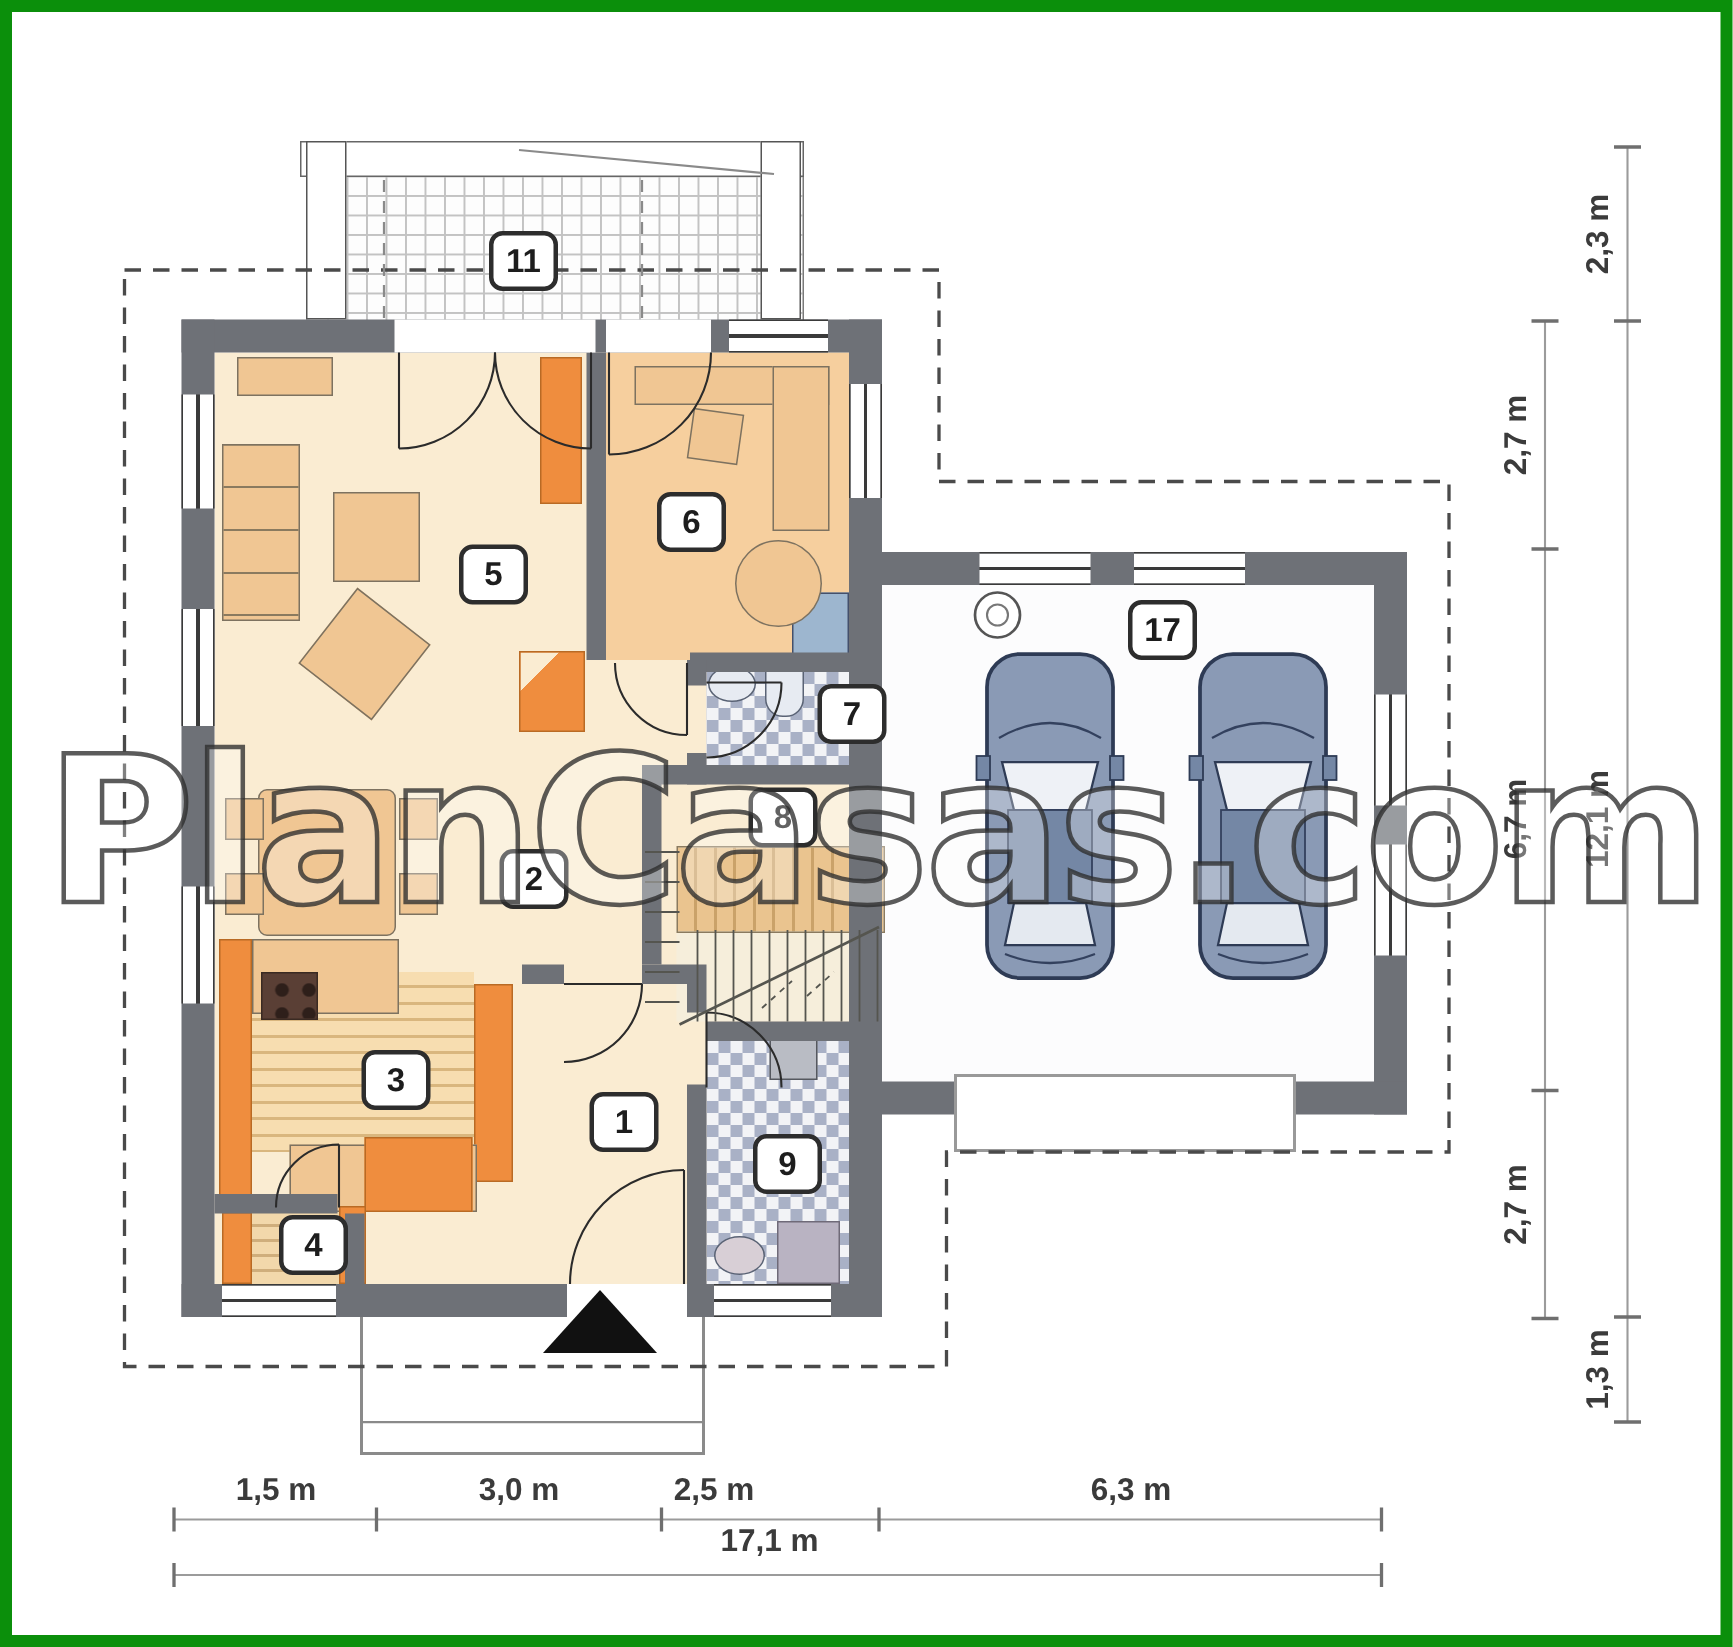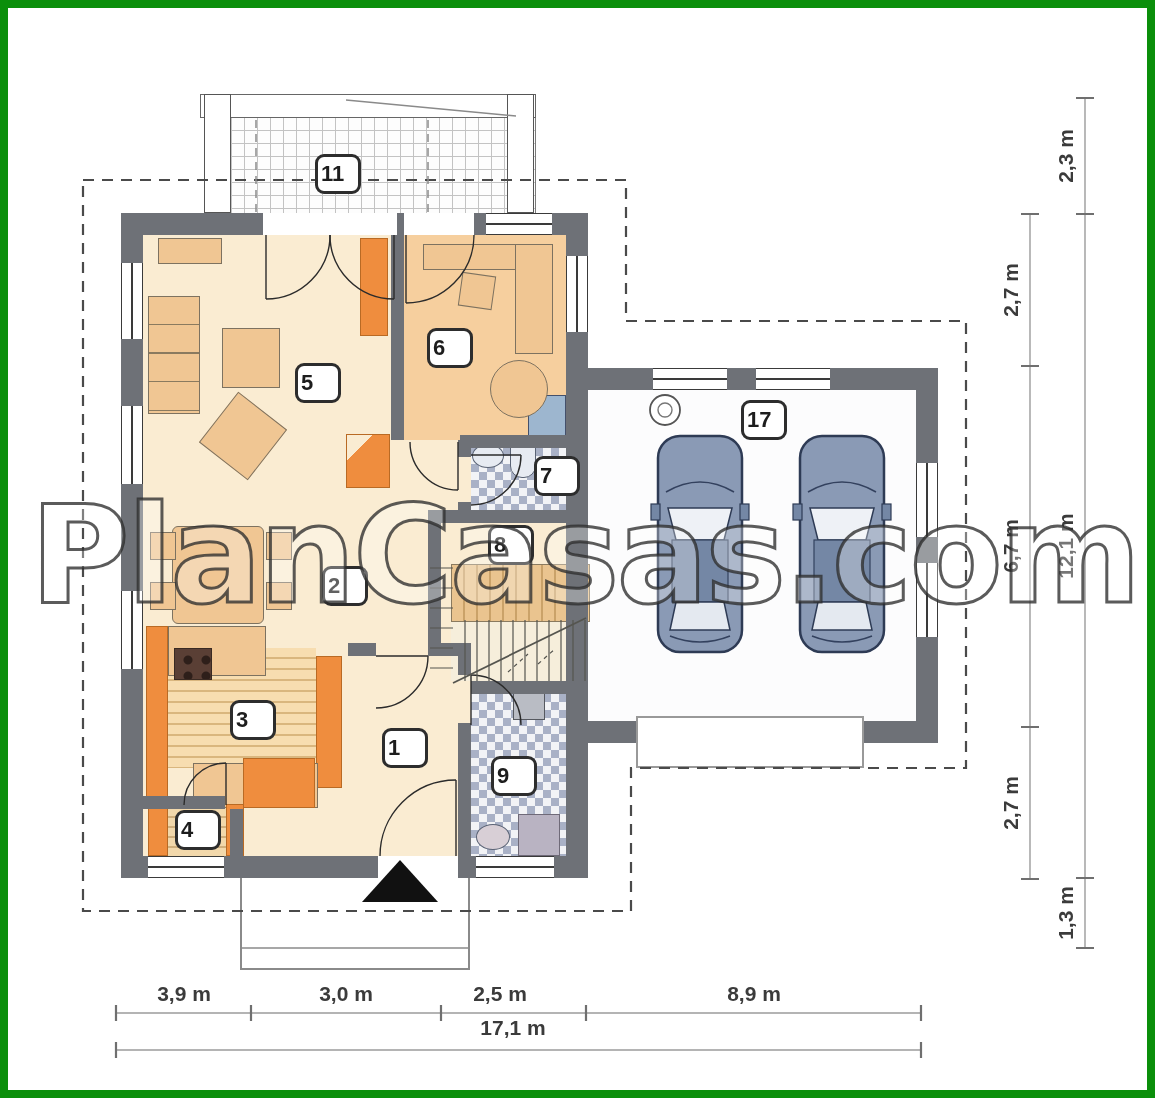"11" .badge { margin-left: none -> 11px; text-align: left -> center }
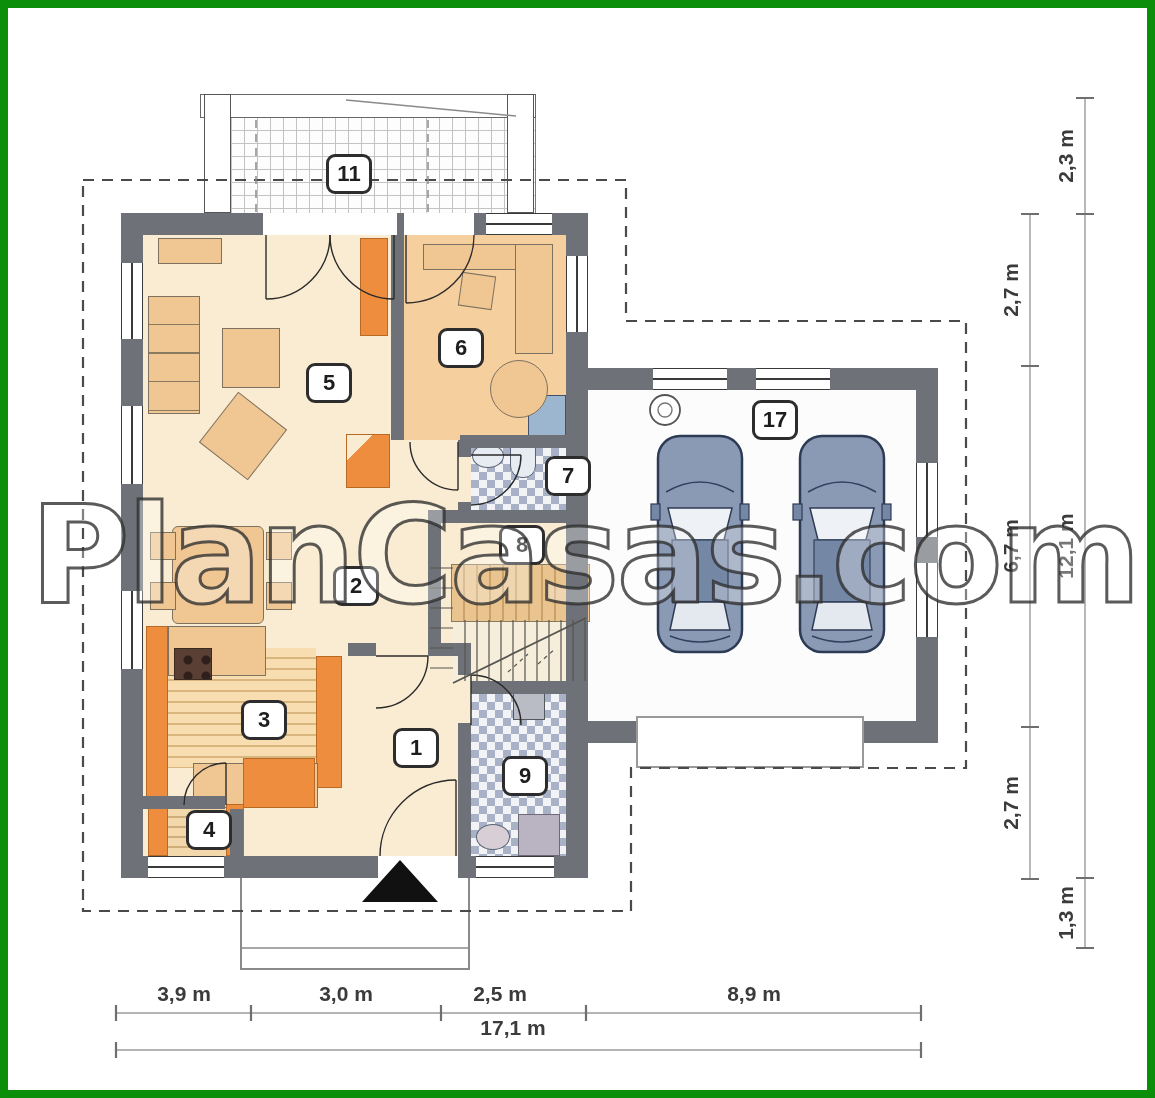"3,9 m" div.dim { text: 3,9 -> 1,5 }
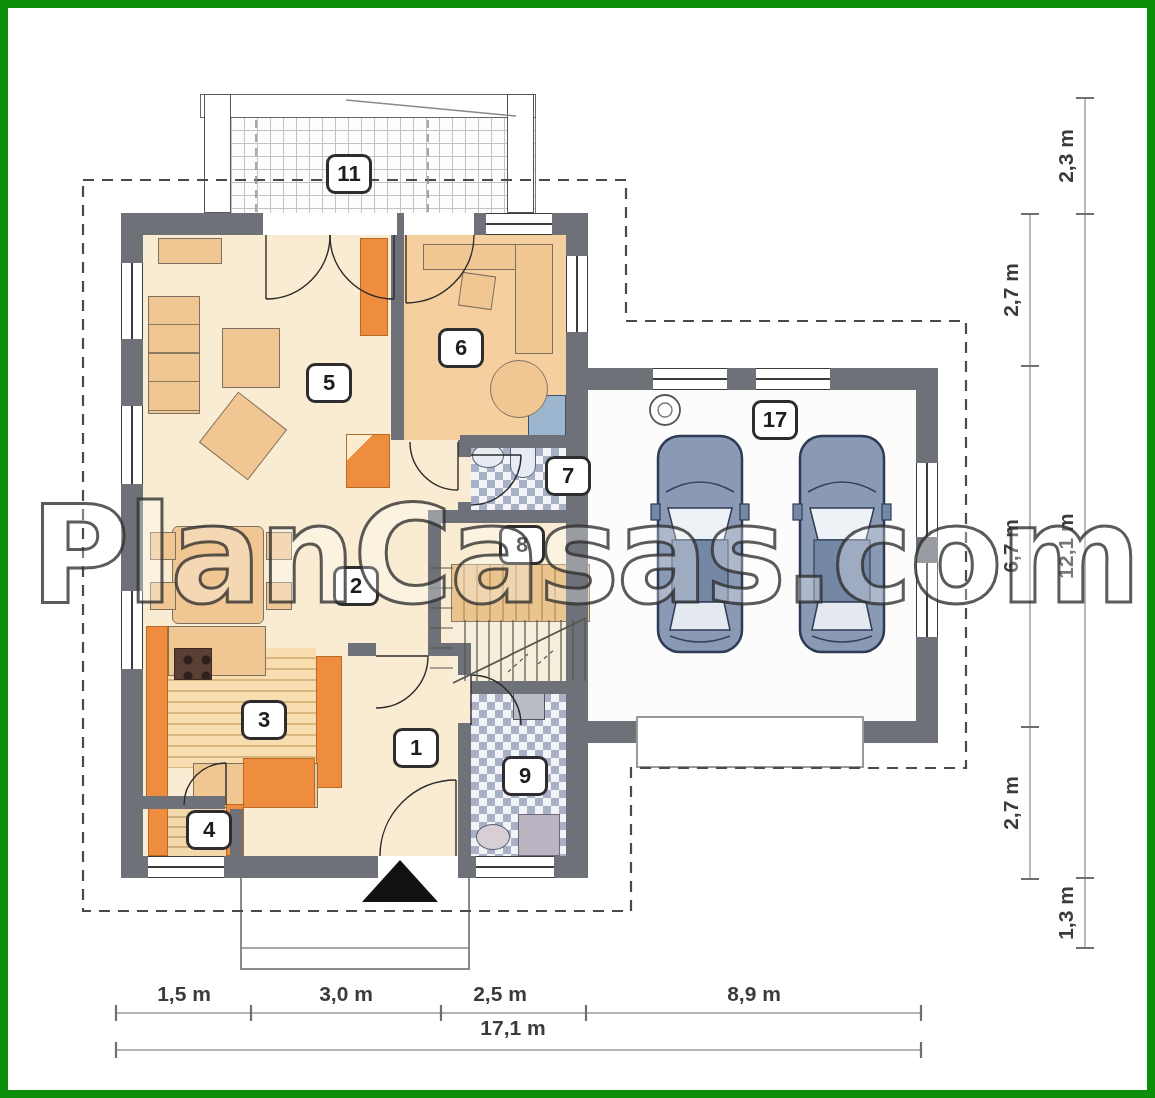"2,5 m" div.dim { left: 492px -> 468px }
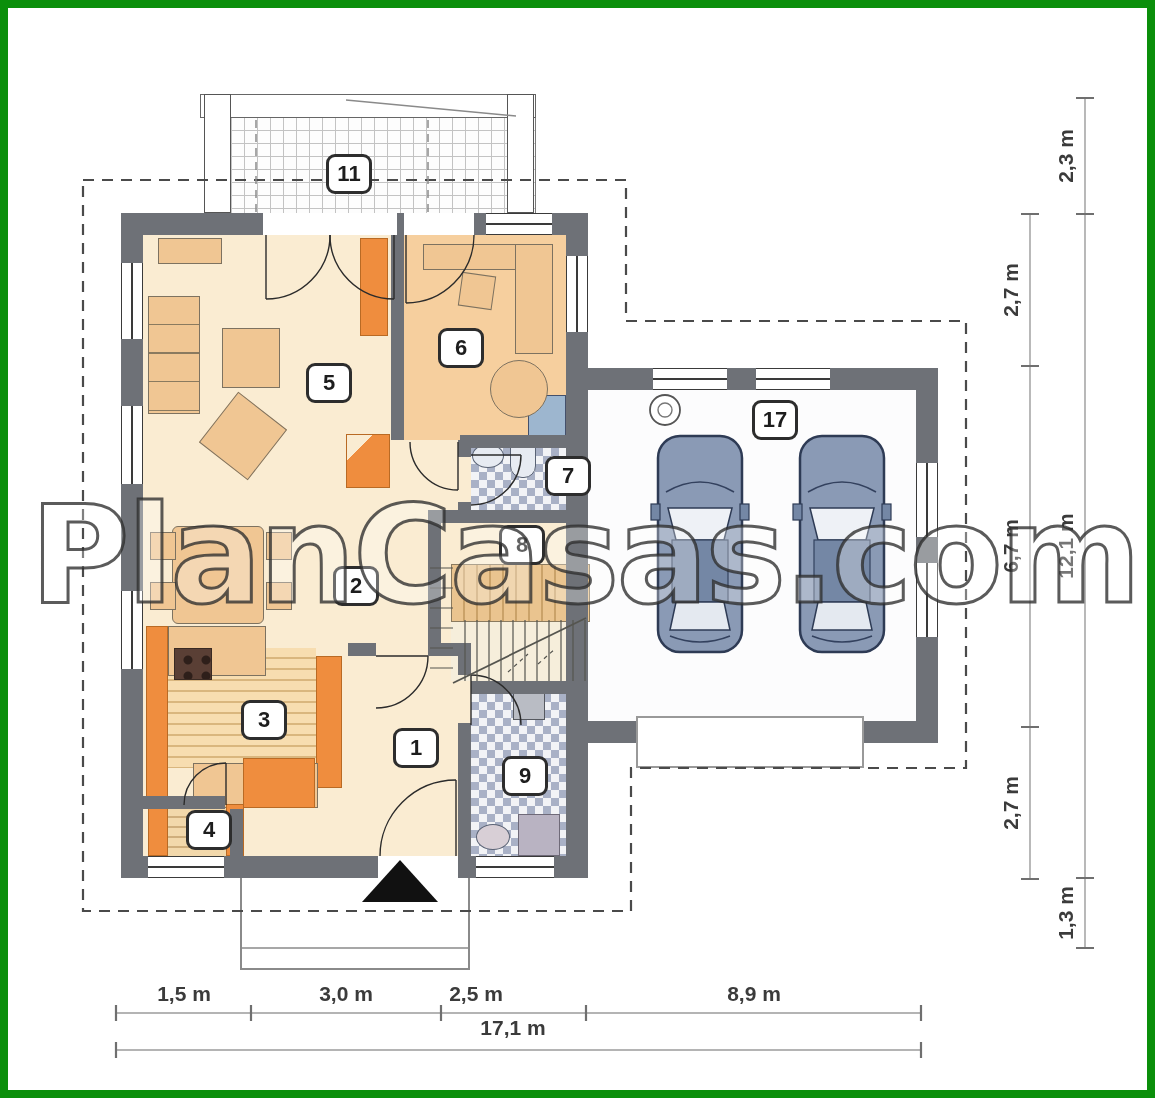"8,9 m" div.dim { text: 8,9 -> 6,3 }
